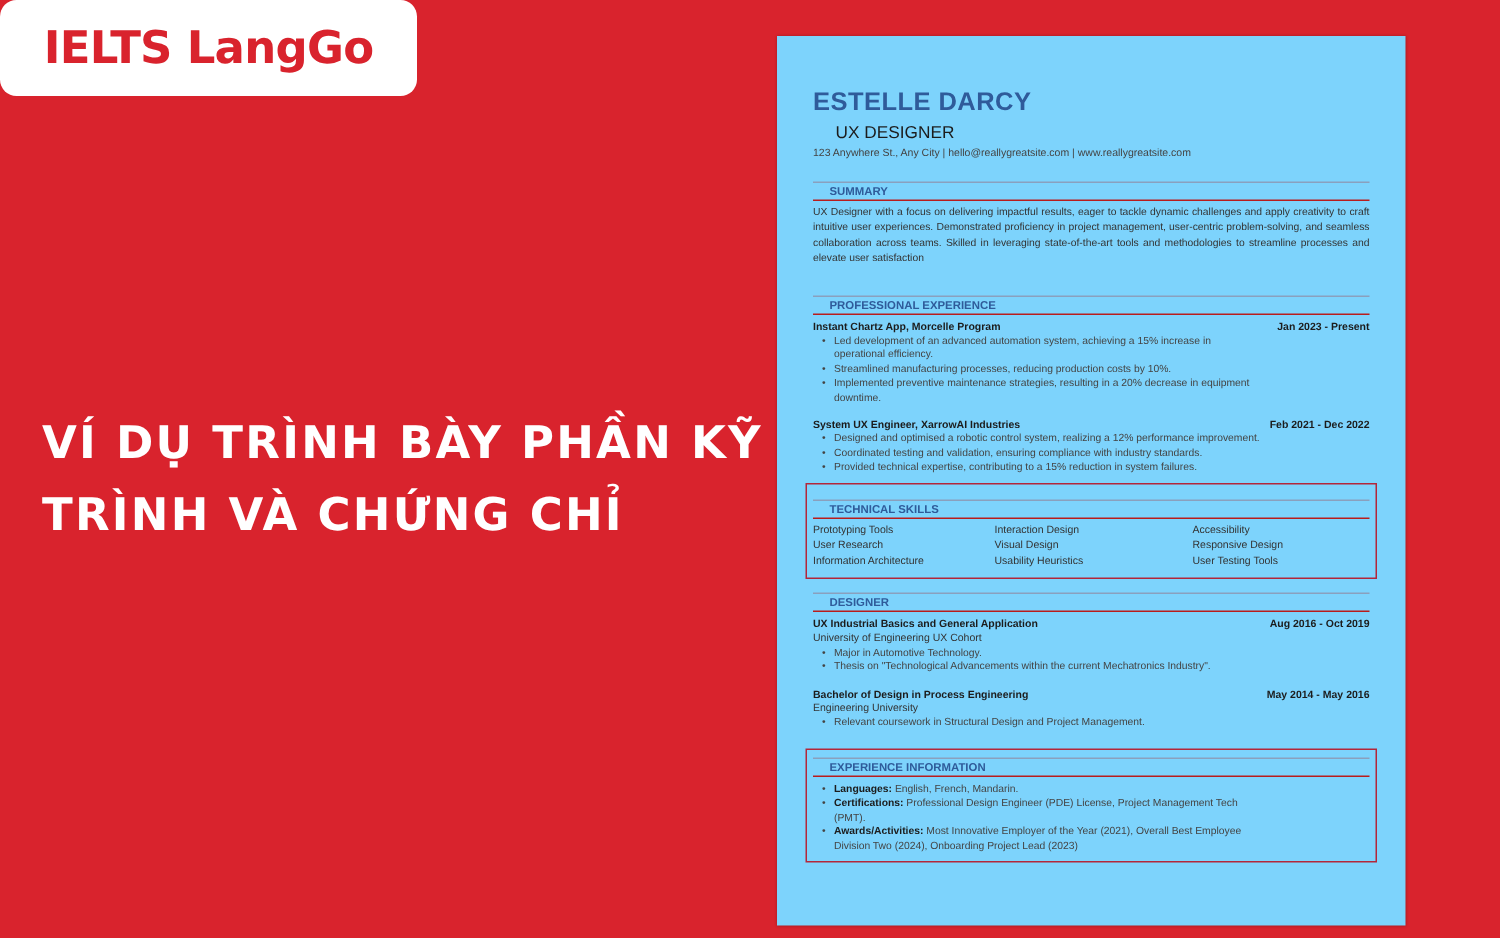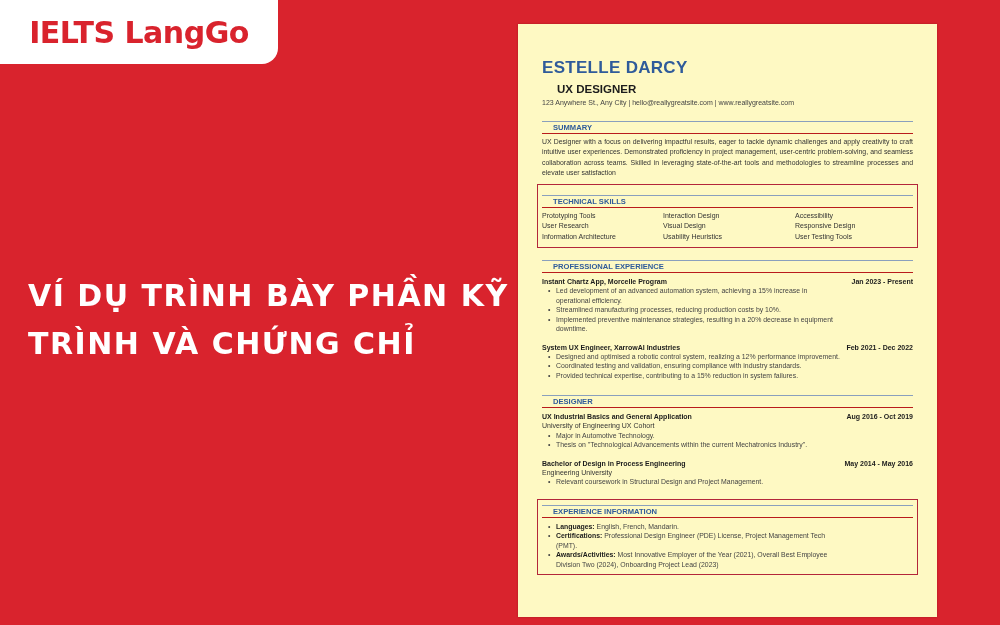"IELTS LangGo" .logo-box { border-radius: none -> 11px }
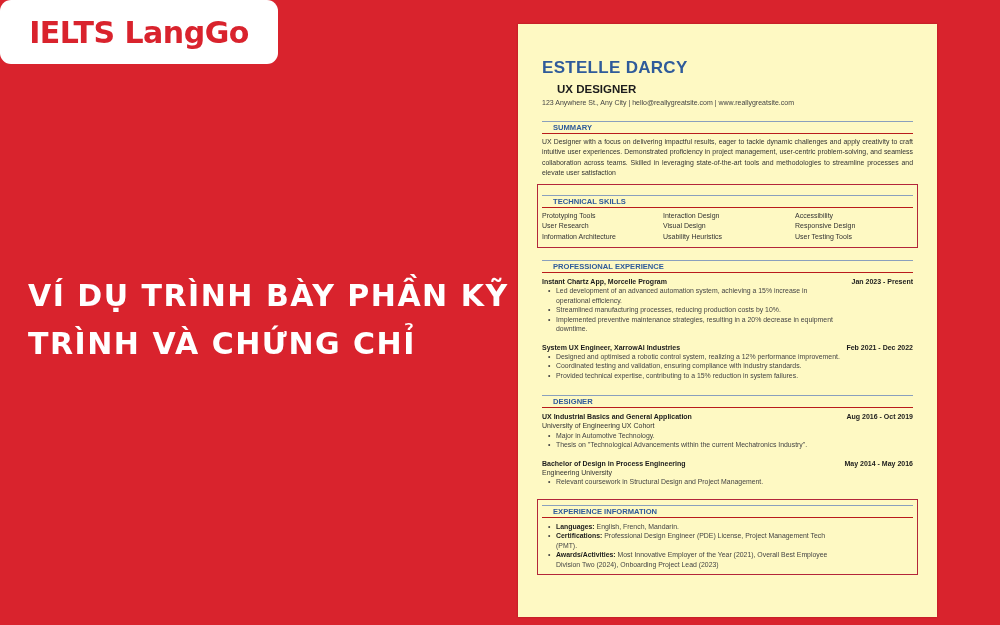"ESTELLE DARCY" .paper { background: #fef9c3 -> #7dd3fc }
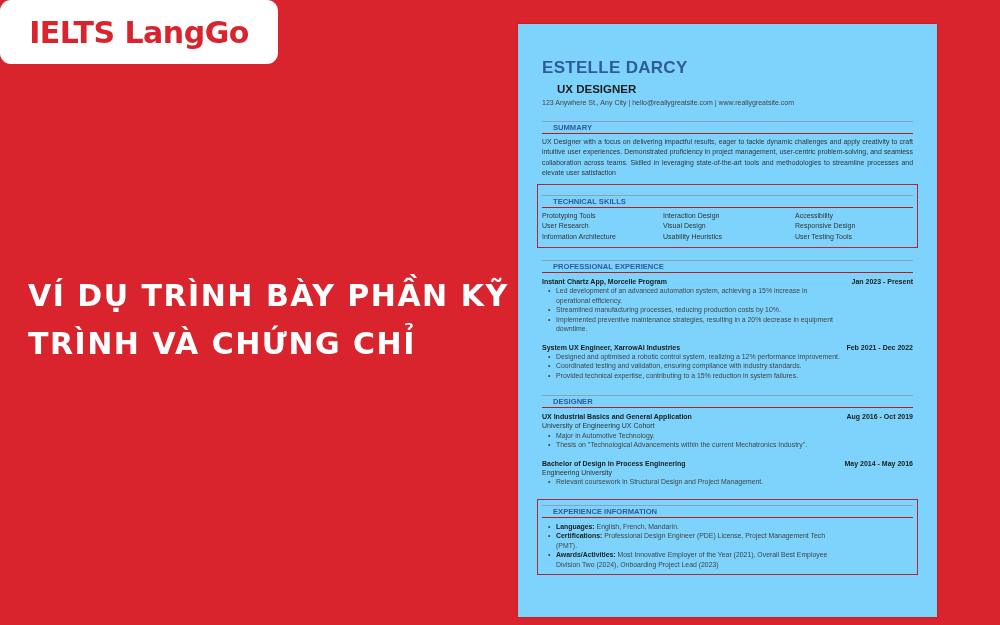"UX DESIGNER" .job-title { font-weight: bold -> normal }
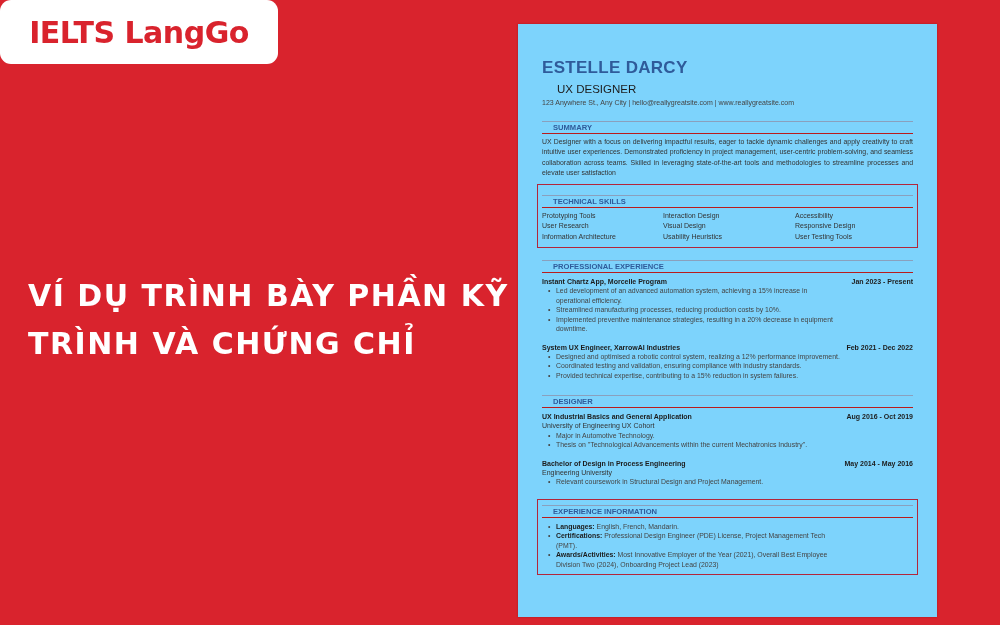"TECHNICAL SKILLS" div.section { order: before "PROFESSIONAL EXPERIENCE" -> after "PROFESSIONAL EXPERIENCE" }
